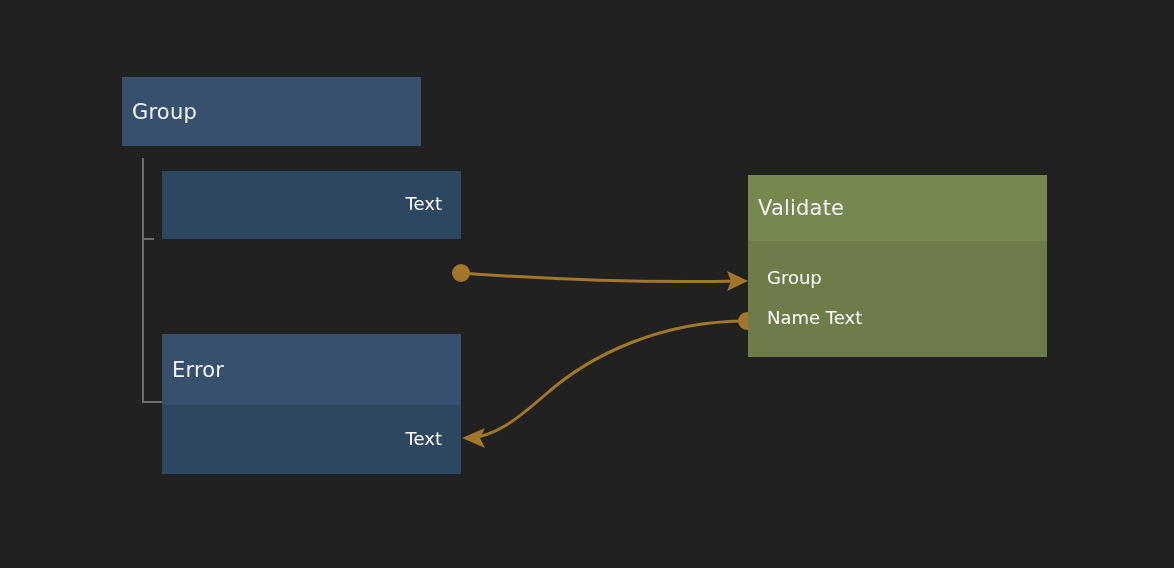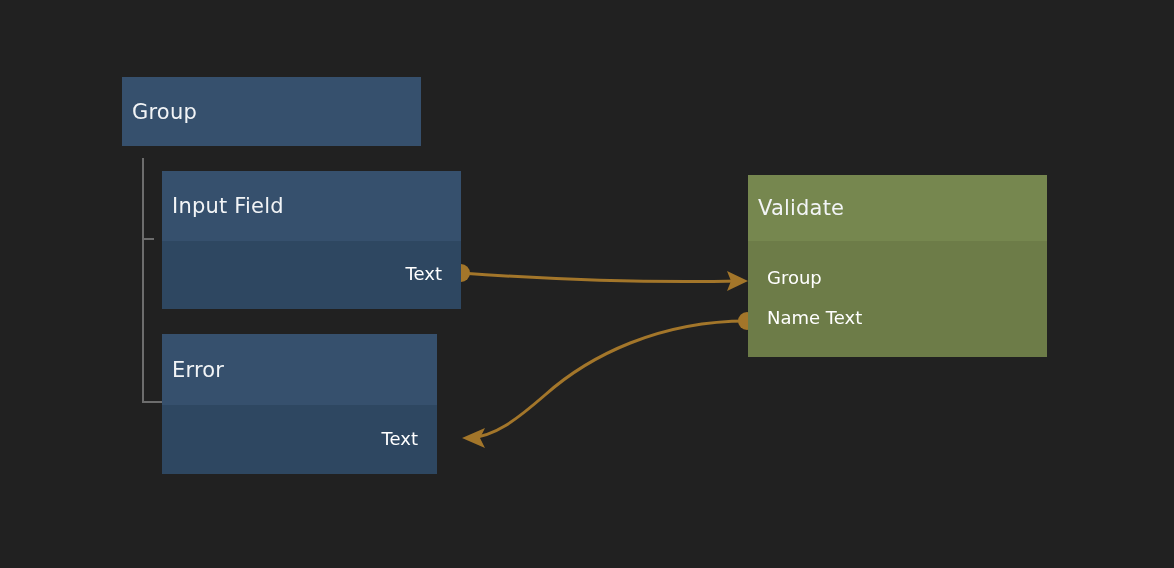"Input Field" div.node-header { html: <div> <span>Input Field</span> </div> -> none }
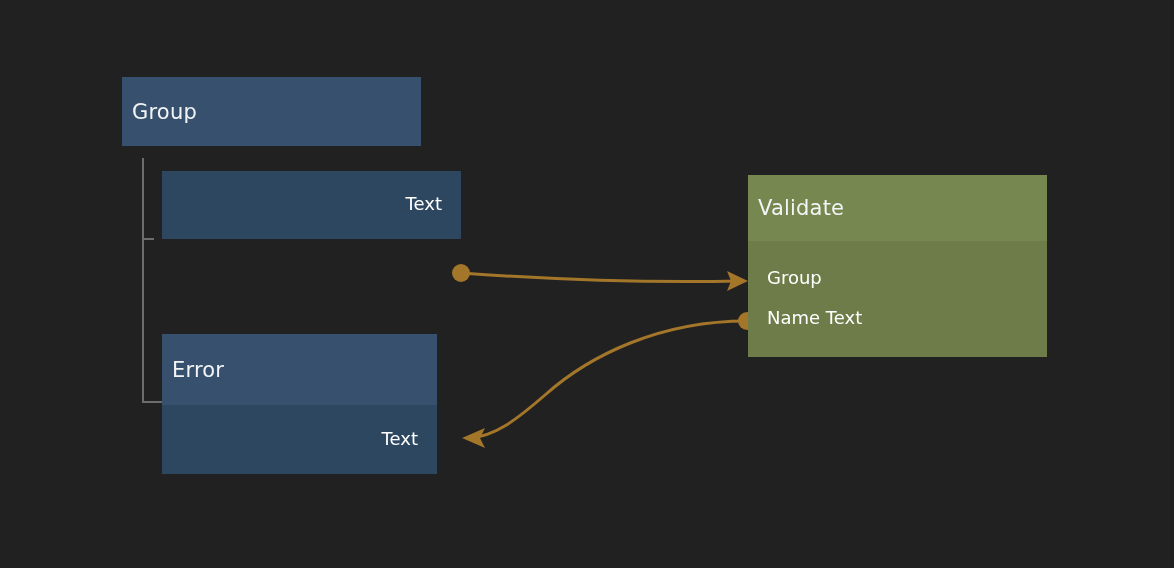"Error" div.node { width: 275px -> 299px }
